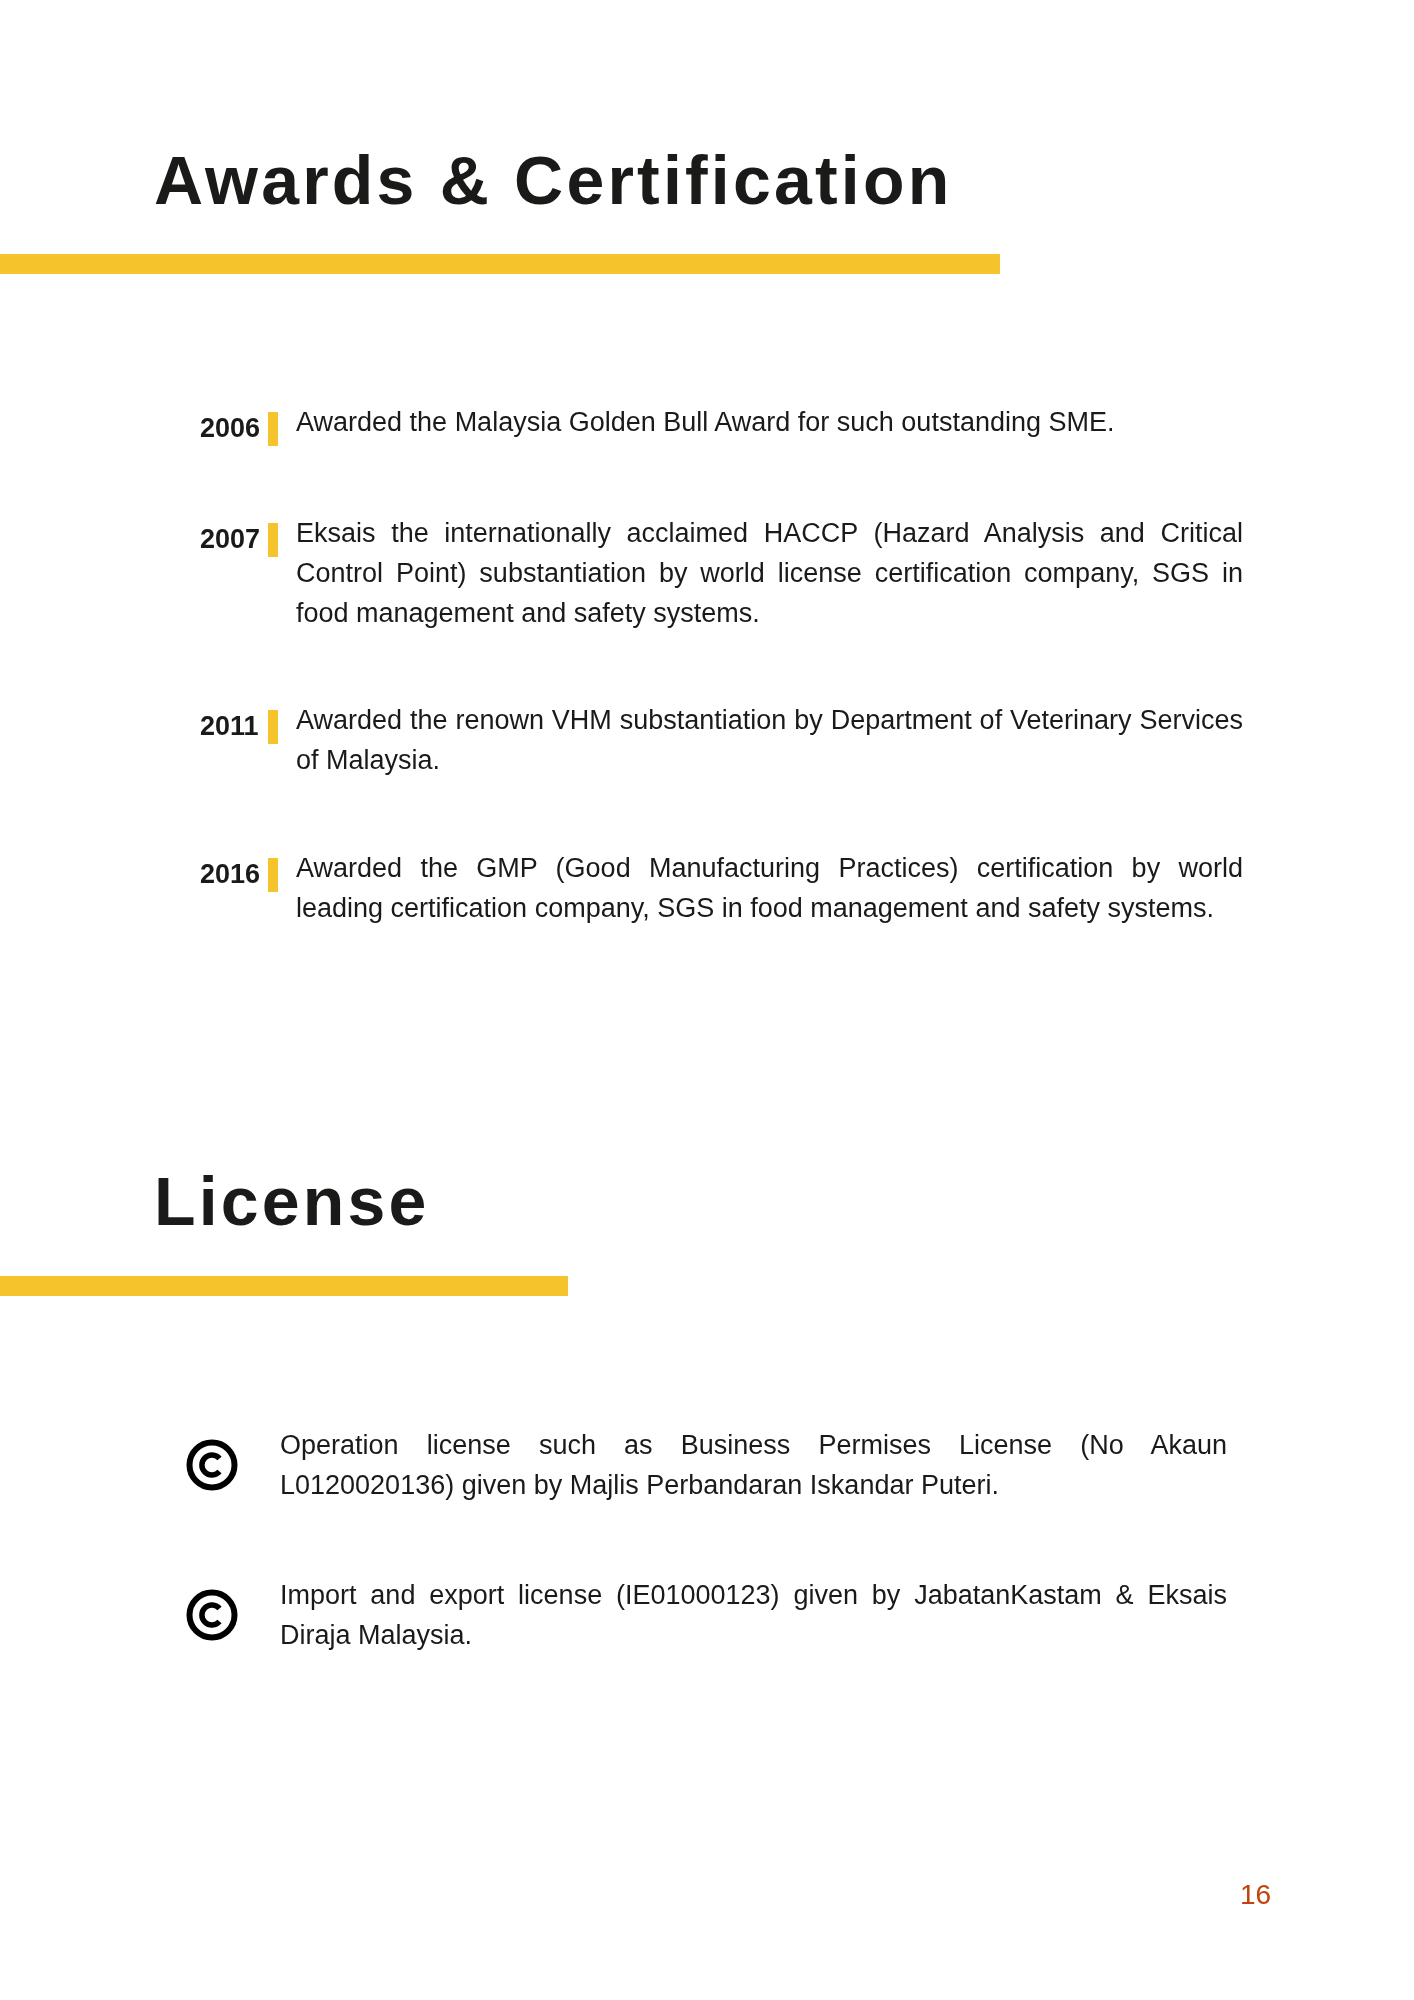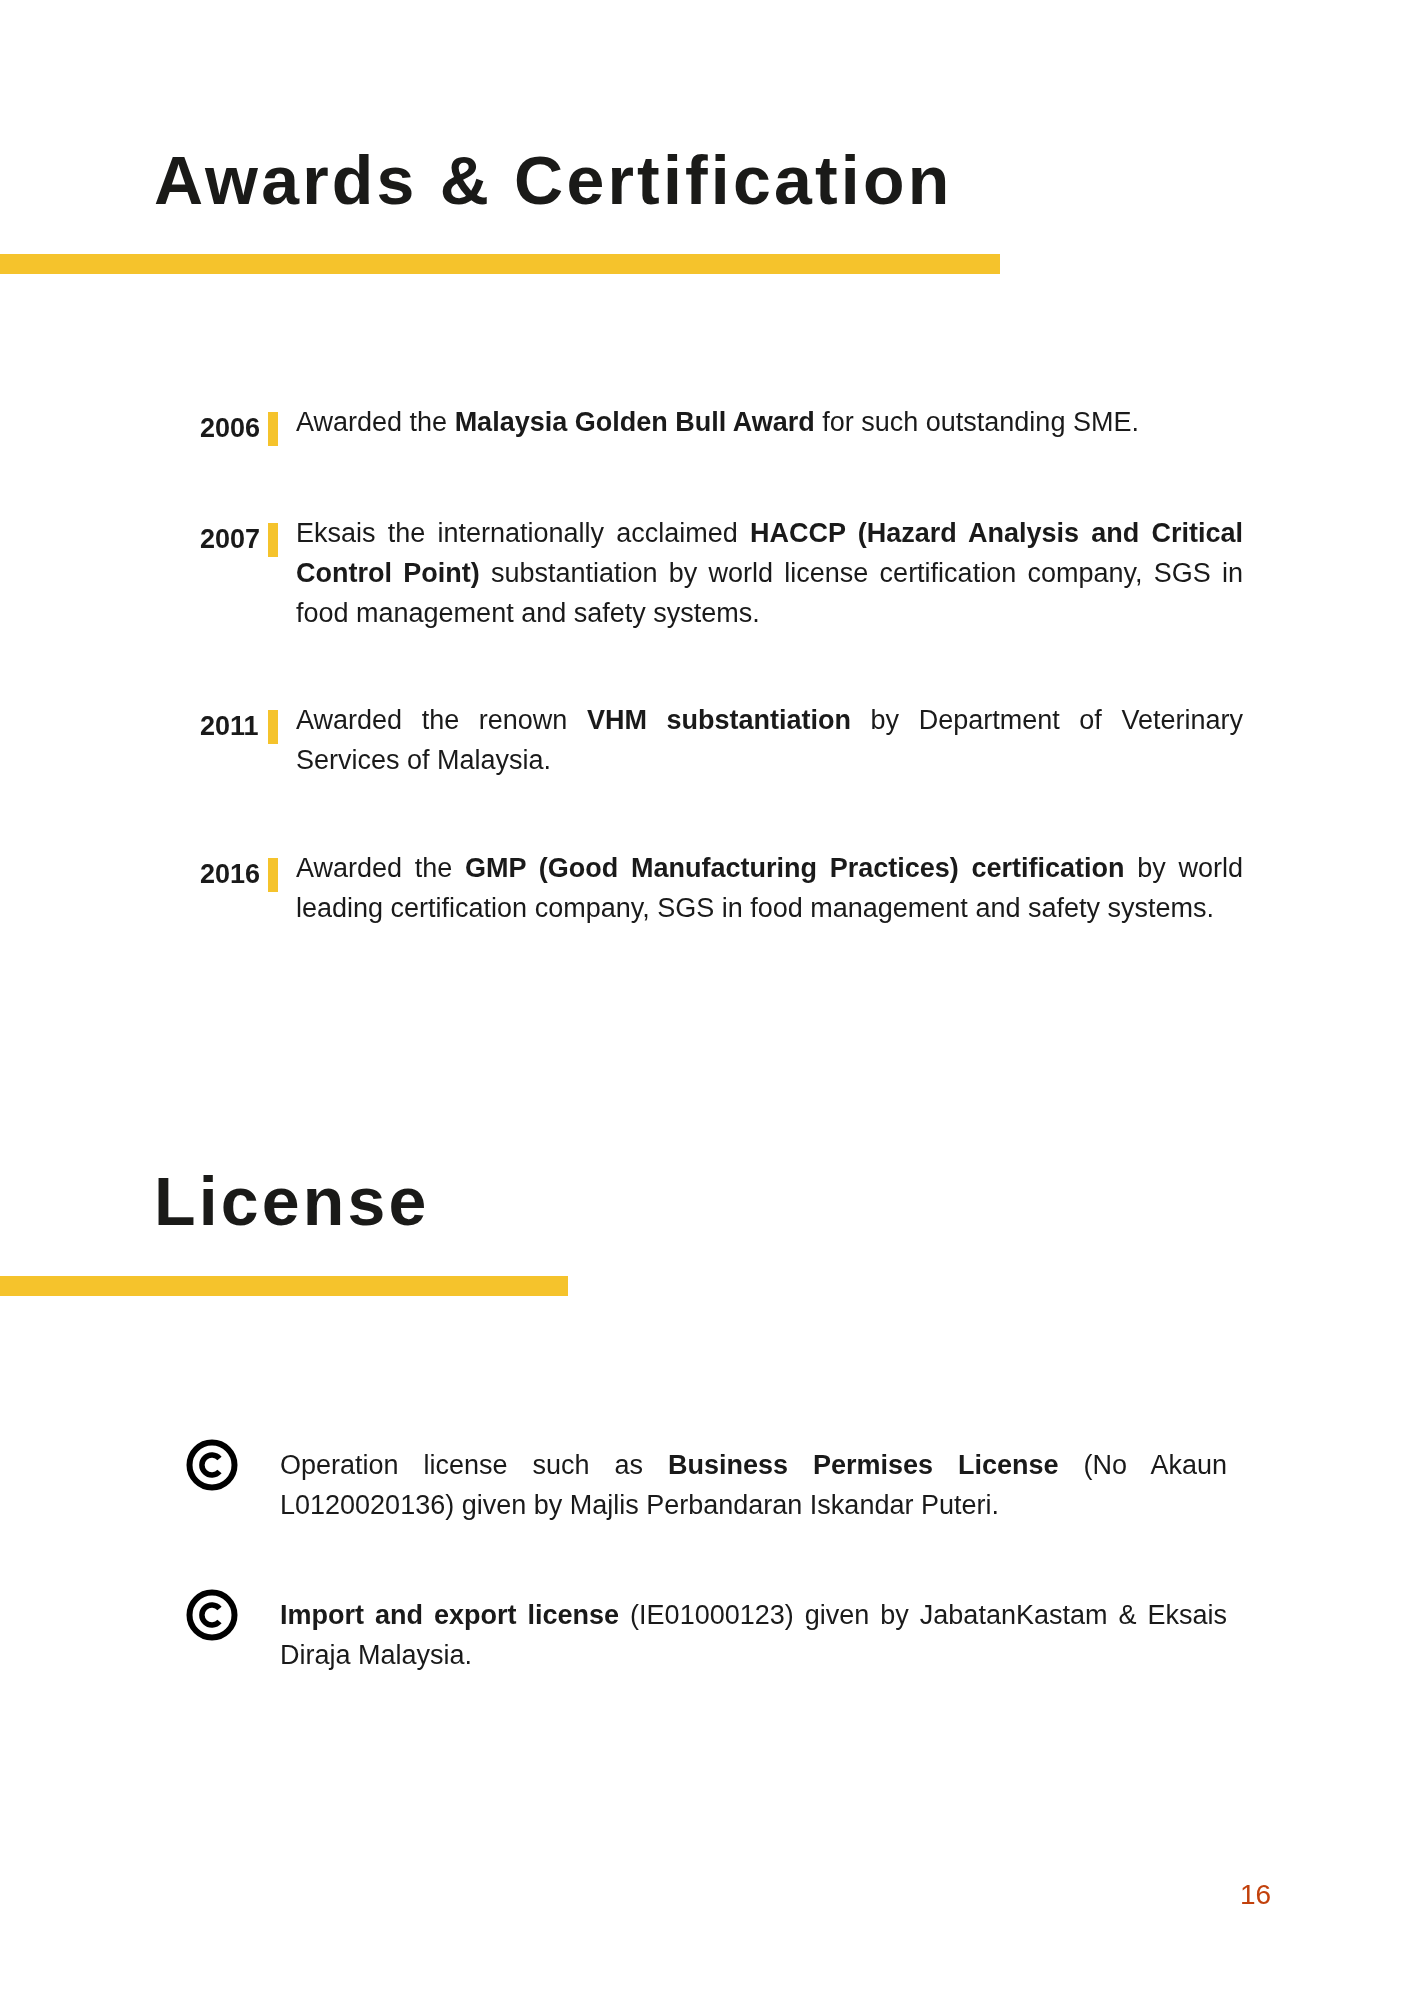"Malaysia Golden Bull Award" b { font-weight: bold -> normal }
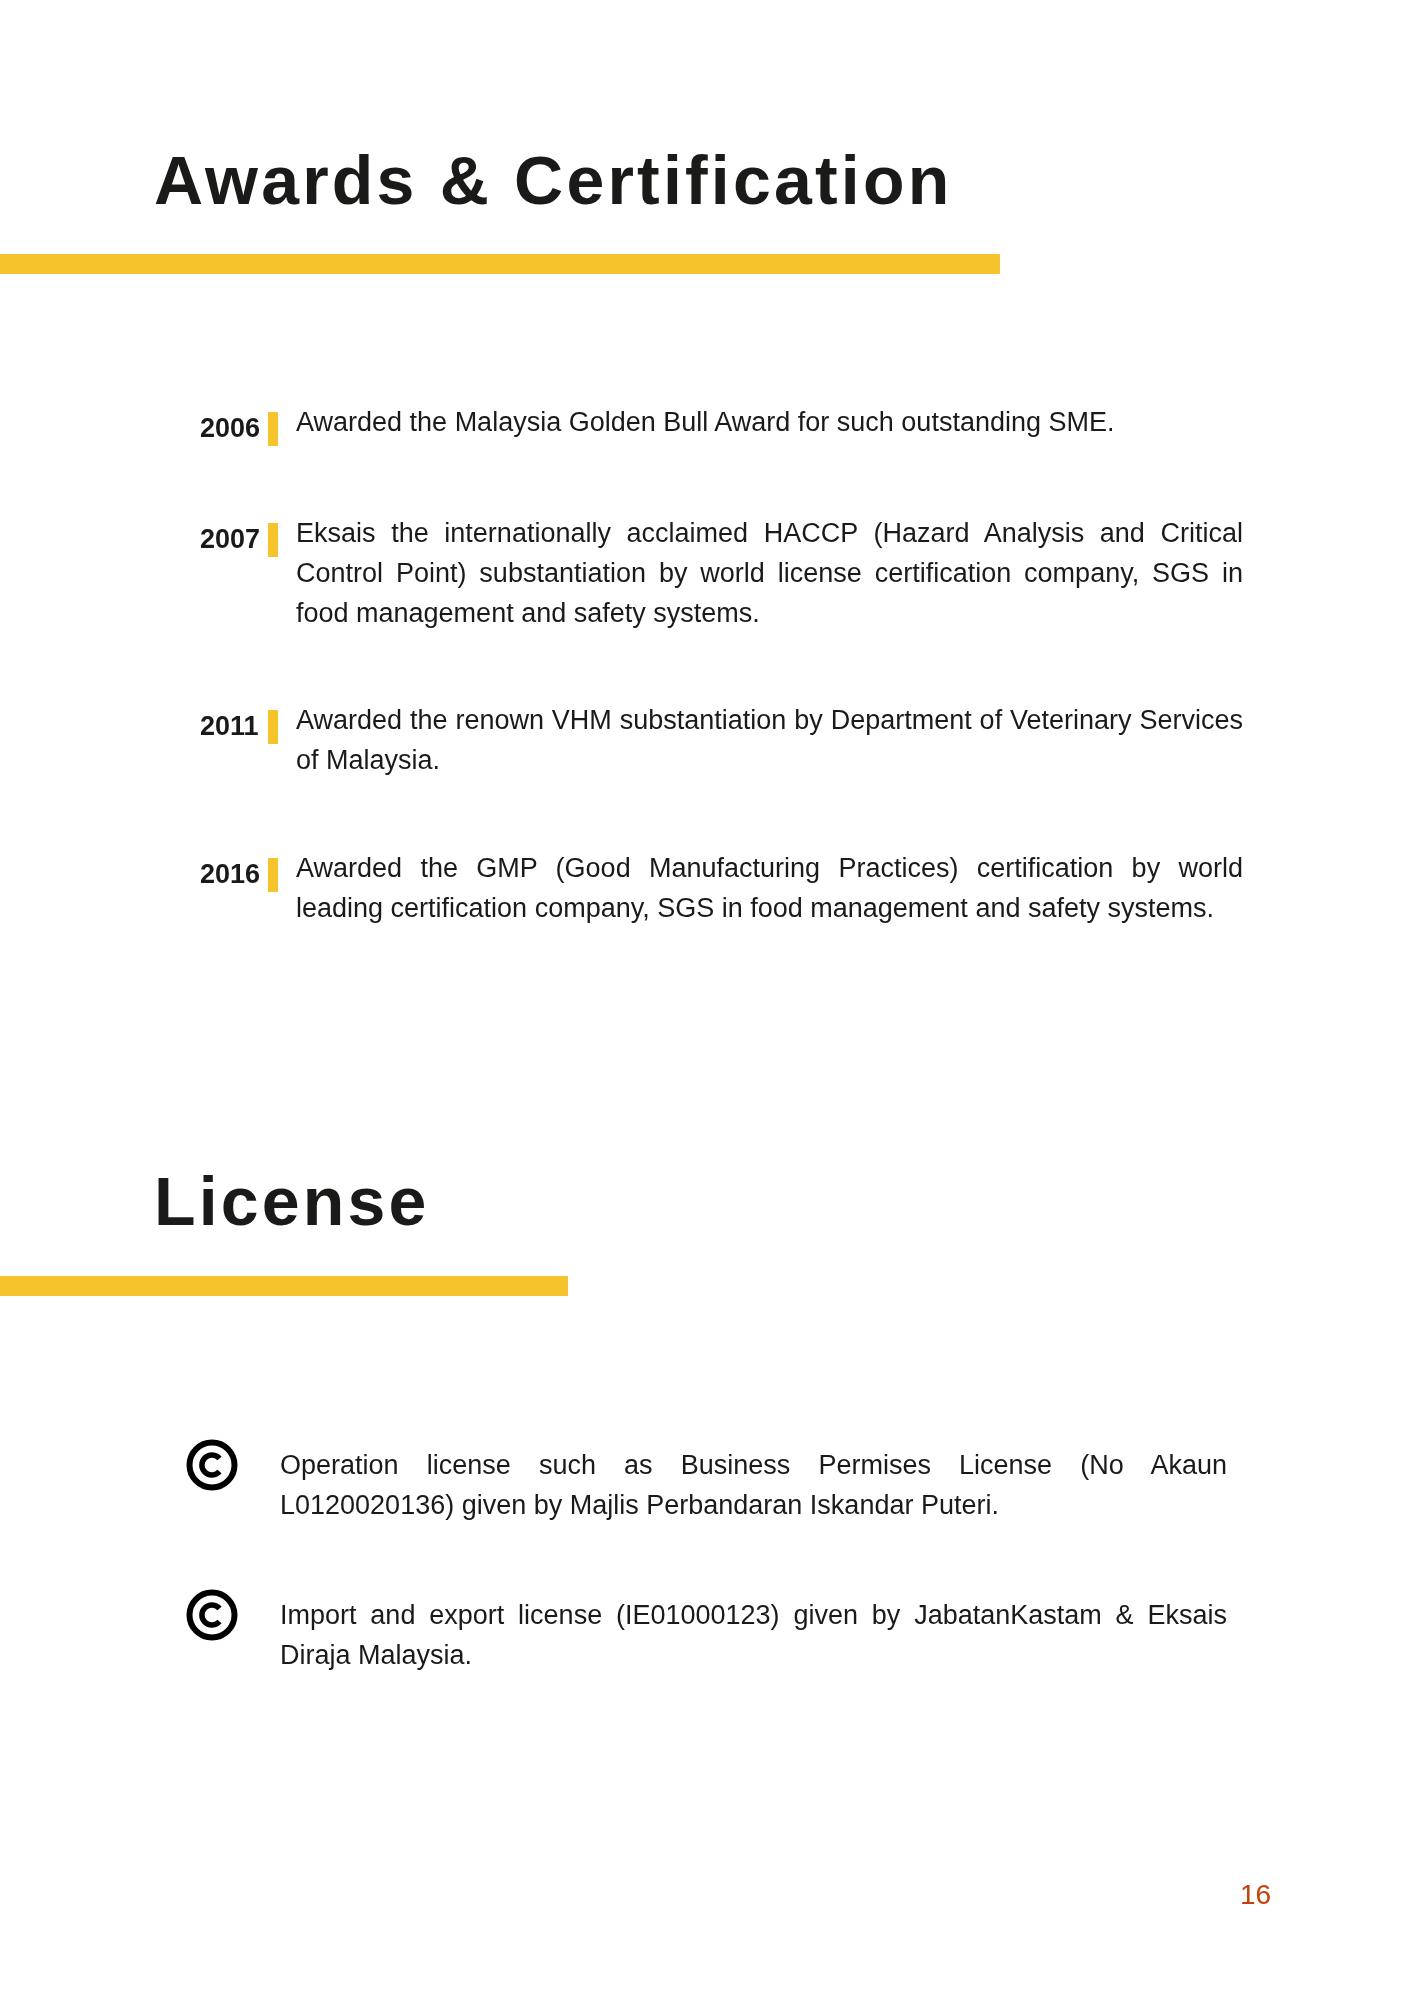"Operation license such as Business" .license-text { margin-top: 20px -> none }
